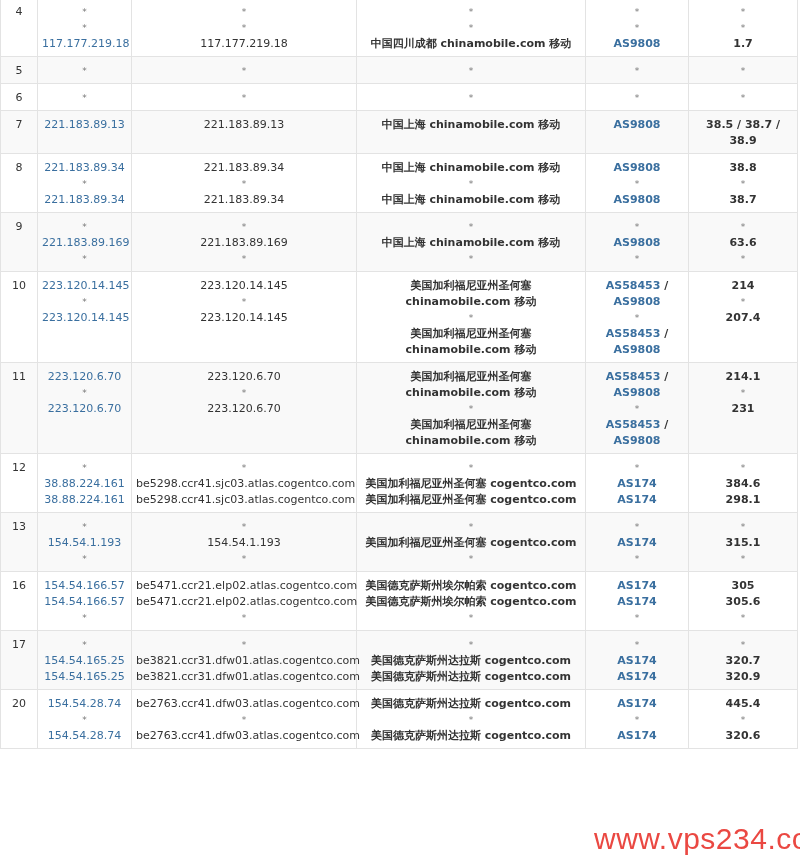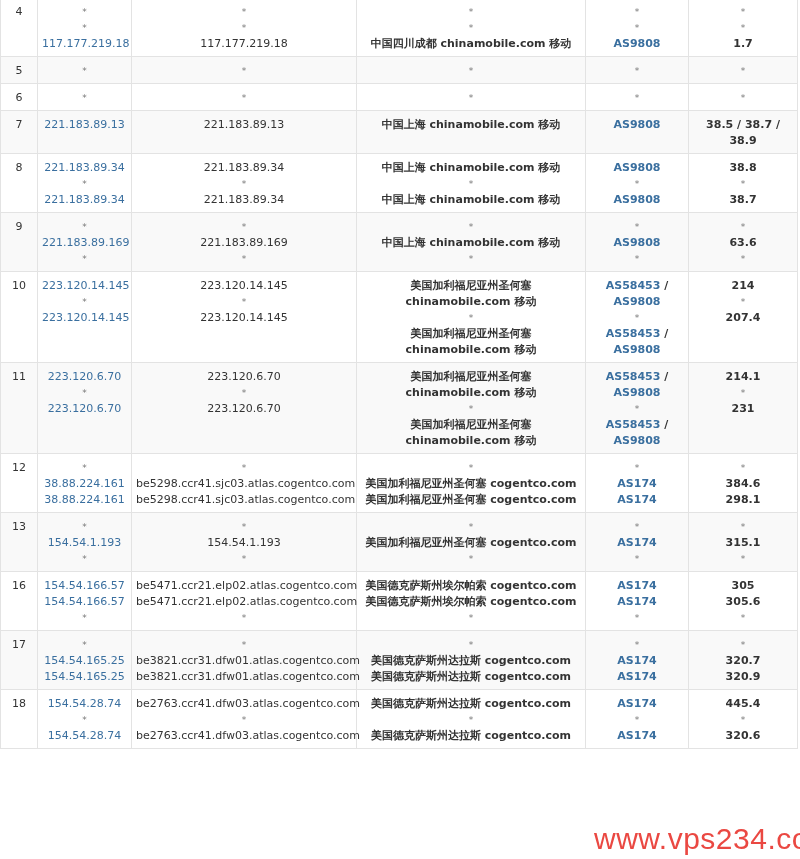"18" td.hop { text: 18 -> 20 }
